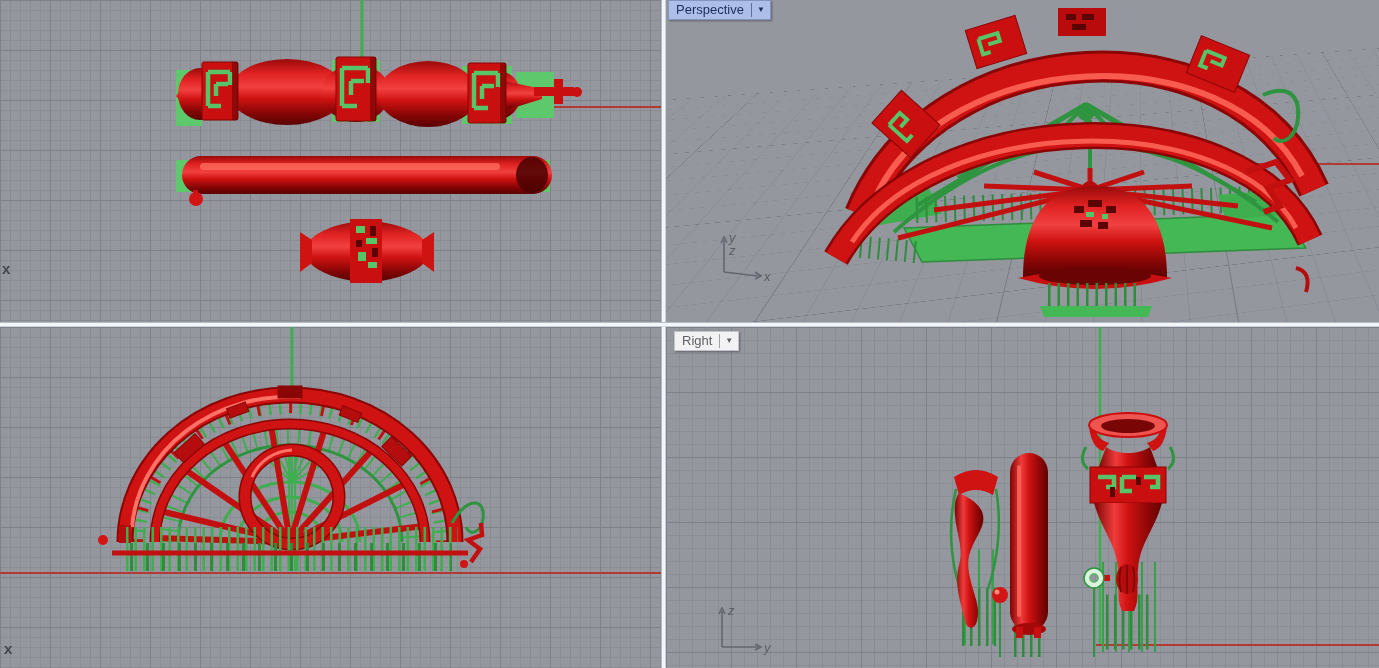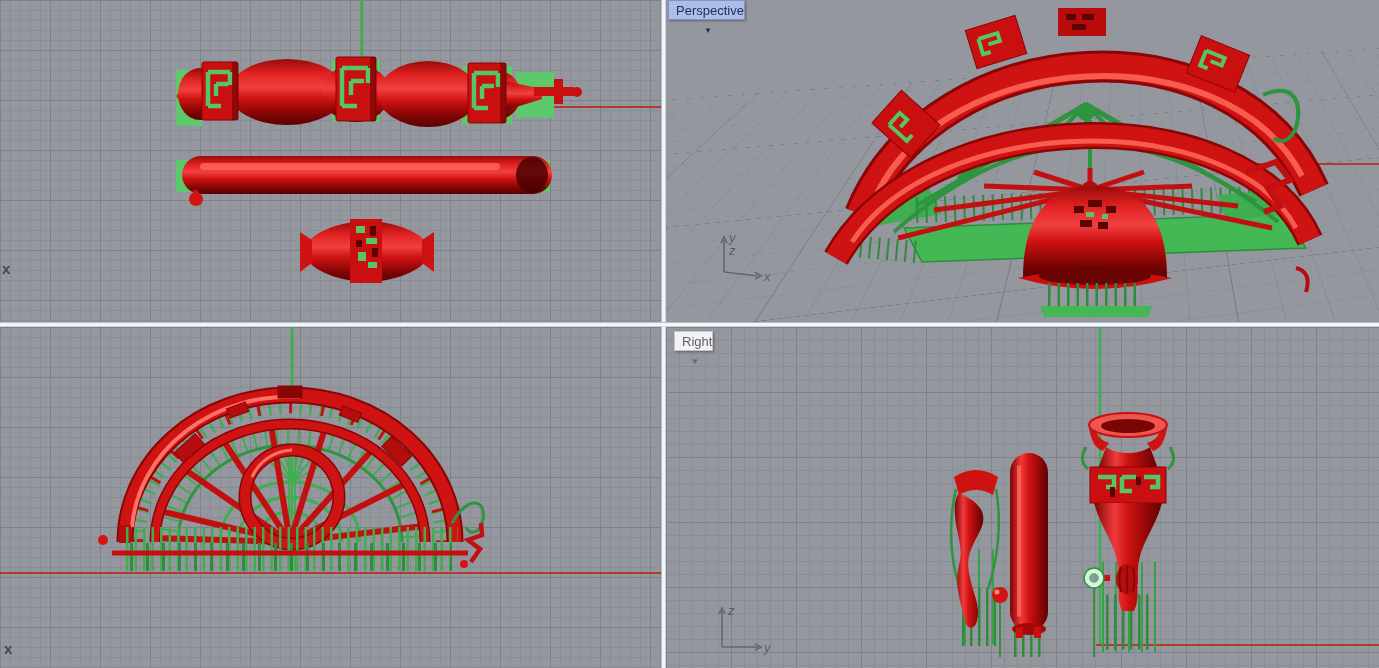"Perspective" .vp-tab { flex-direction: column -> none }
